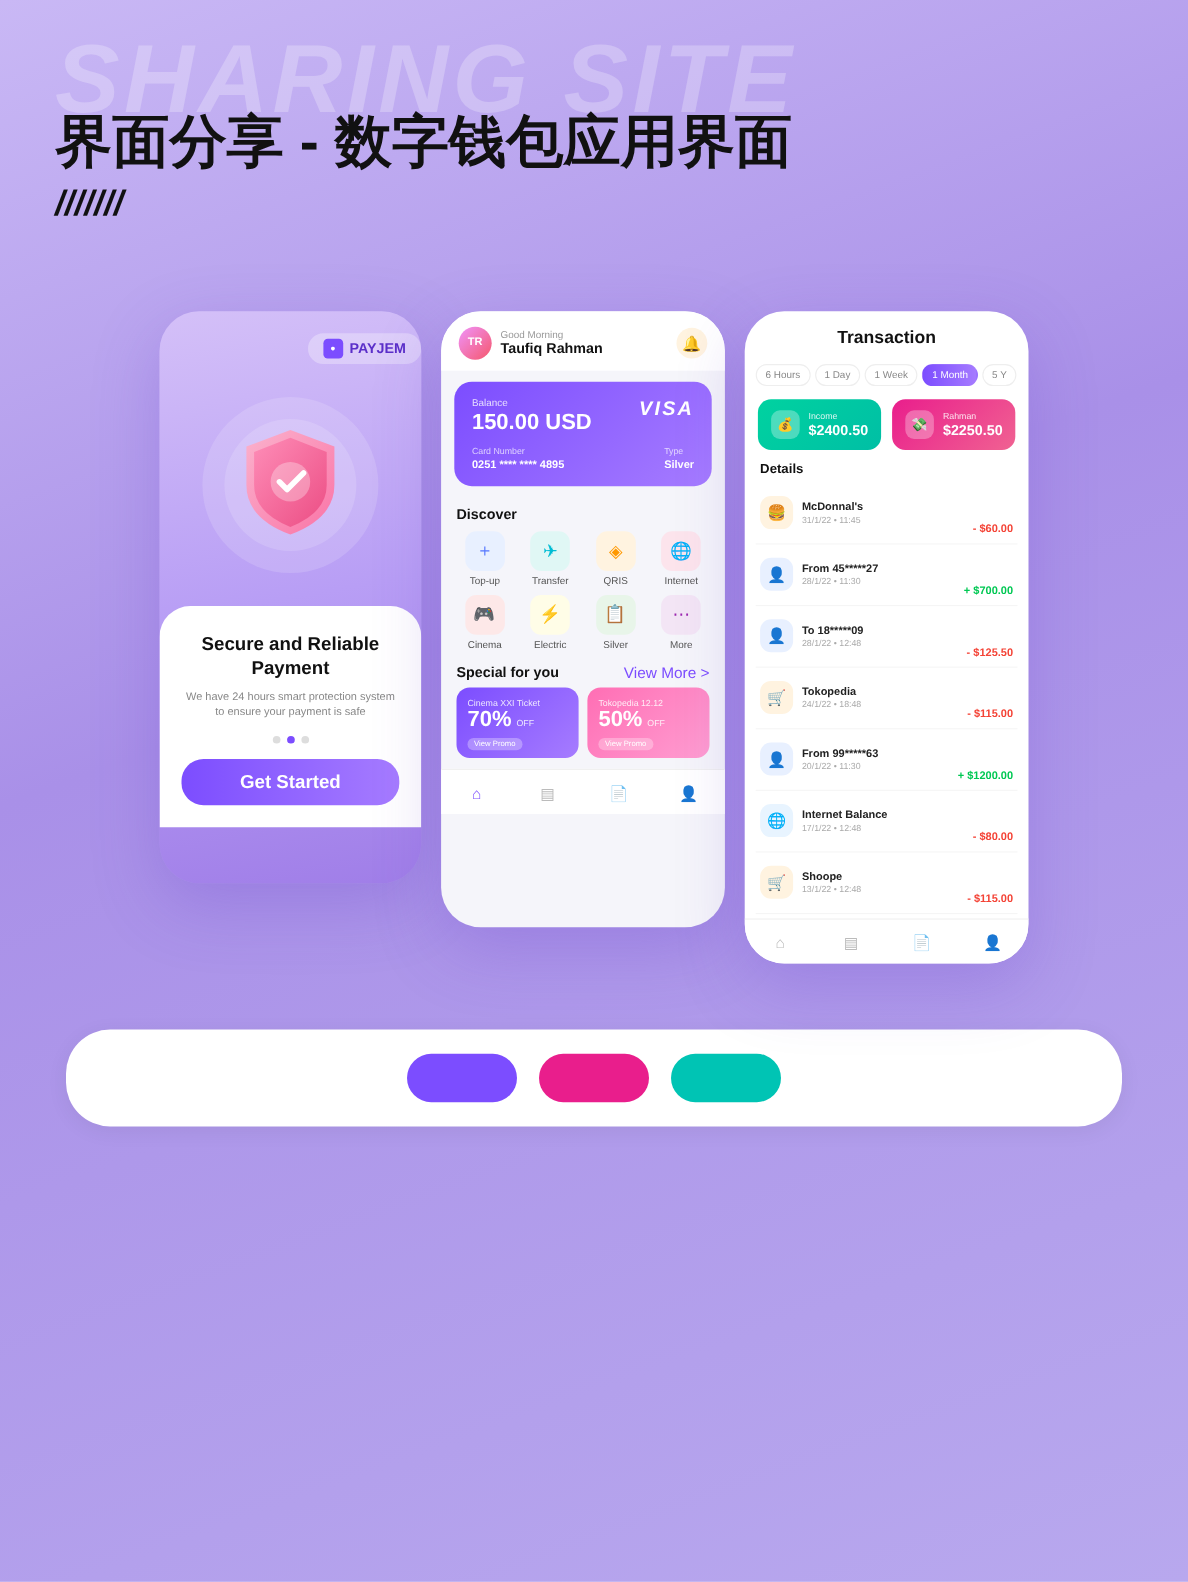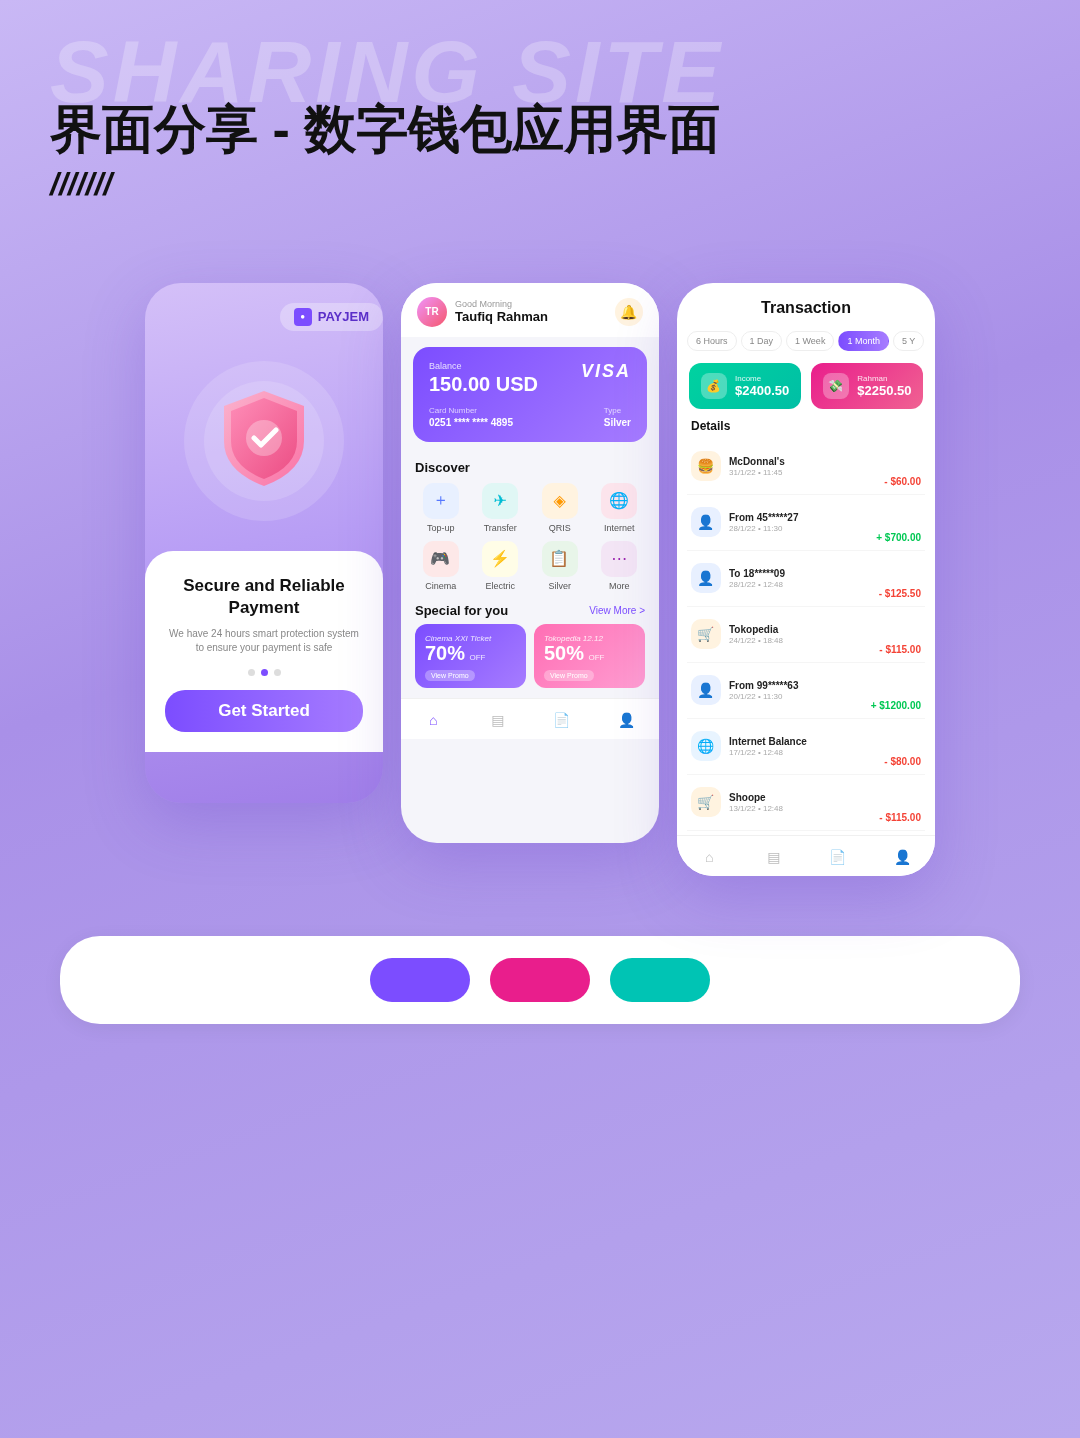"View More >" .view-more { font-size: 10px -> 14px }
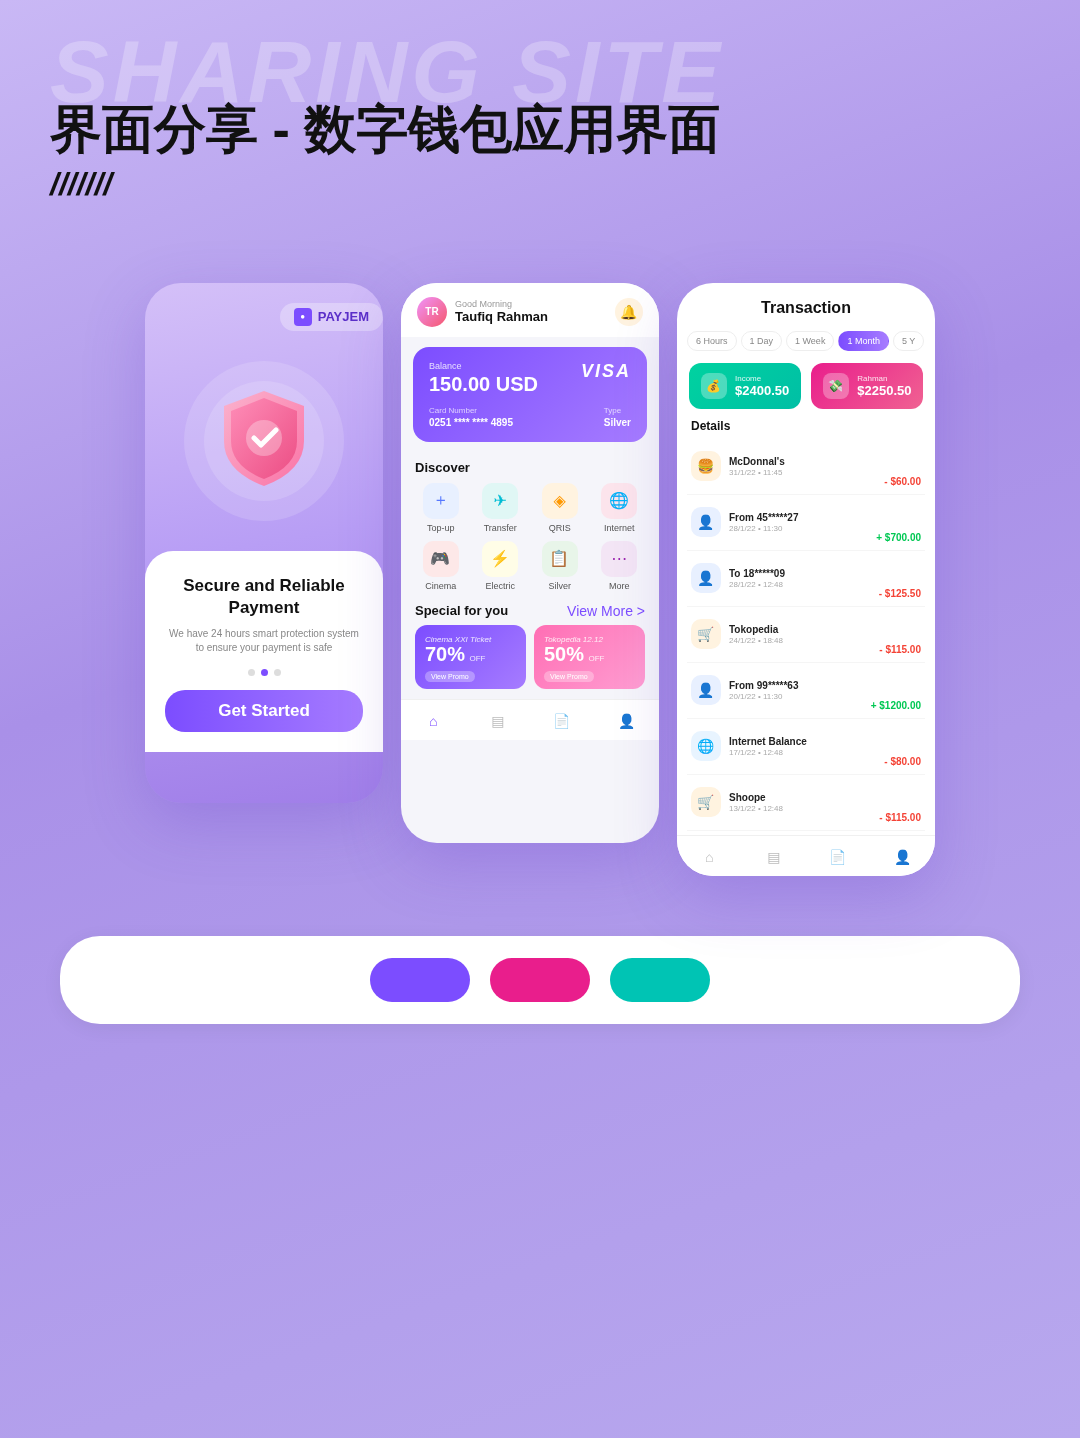"Cinema XXI Ticket" .promo-title { font-style: italic -> none }
